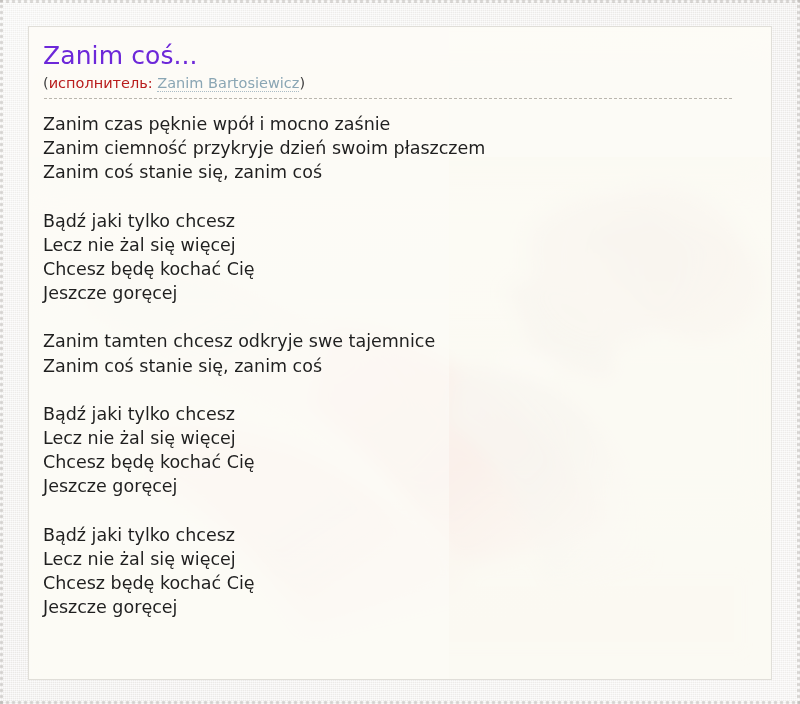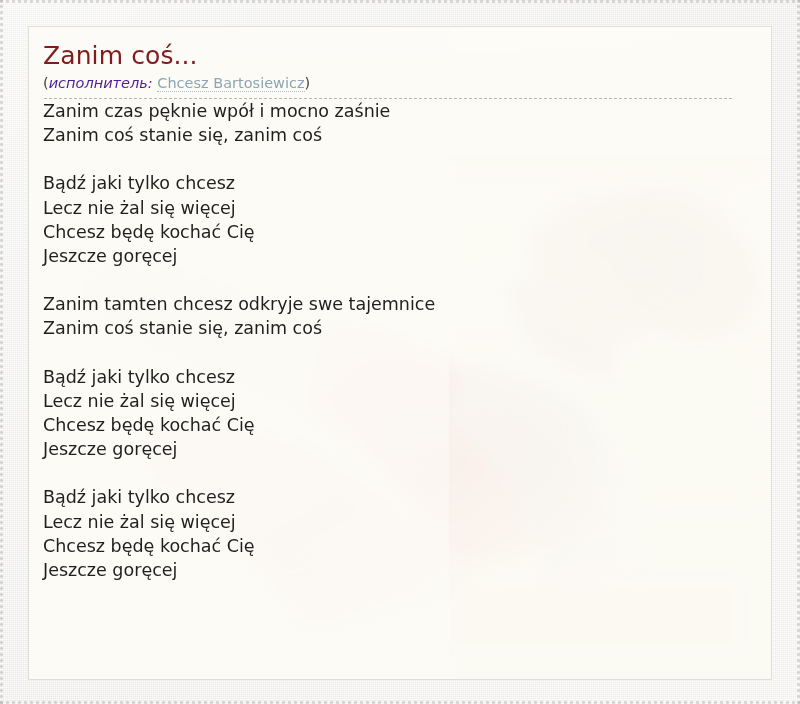"Zanim coś..." #song-title { color: #7f1d1d -> #6d28d9 }
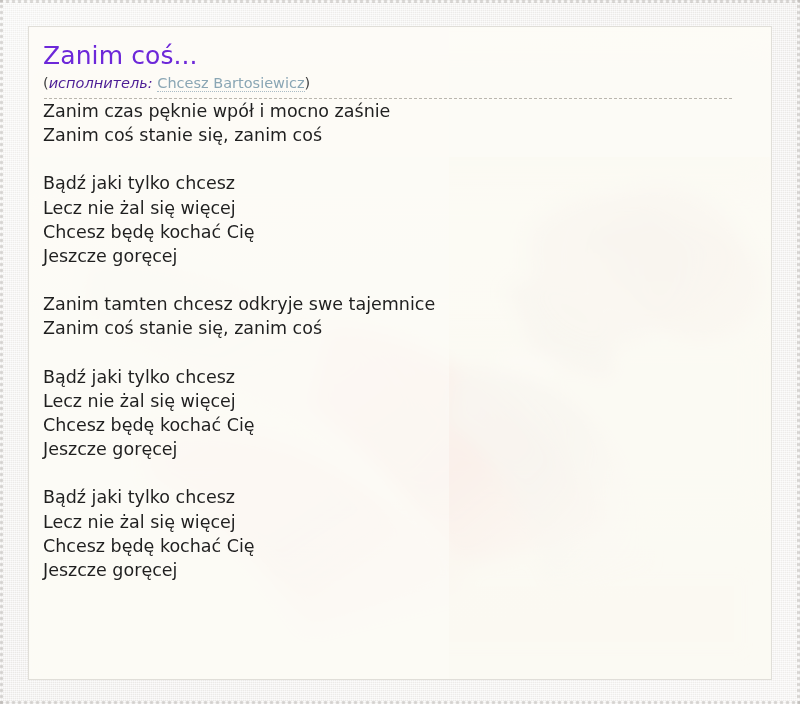"исполнитель:" #artist-label { color: #4c1d95 -> #b91c1c; font-style: italic -> none }
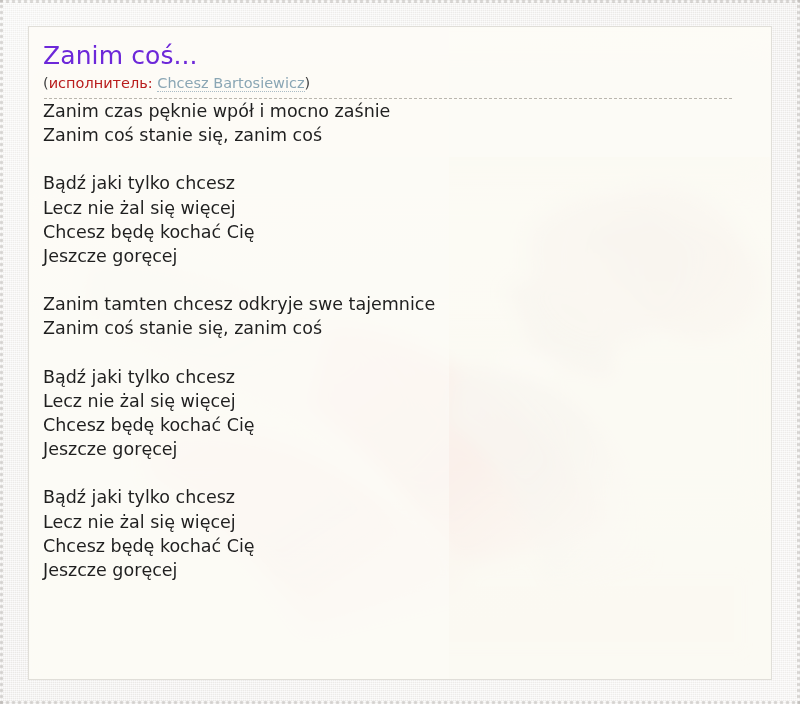"Chcesz Bartosiewicz" a { text: Chcesz -> Zanim }
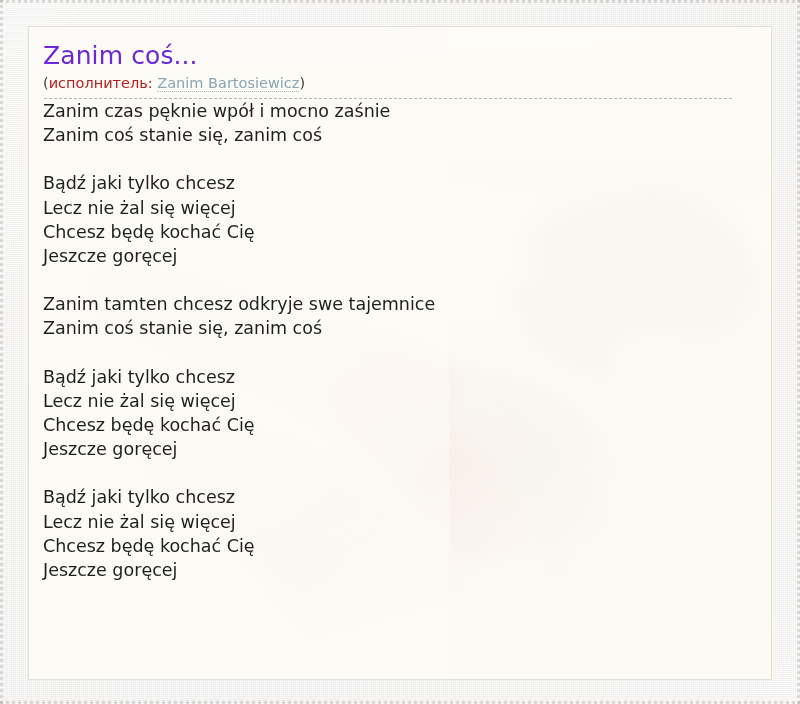"Zanim czas pęknie wpół i" #lyrics-body { margin-top: none -> 13px }
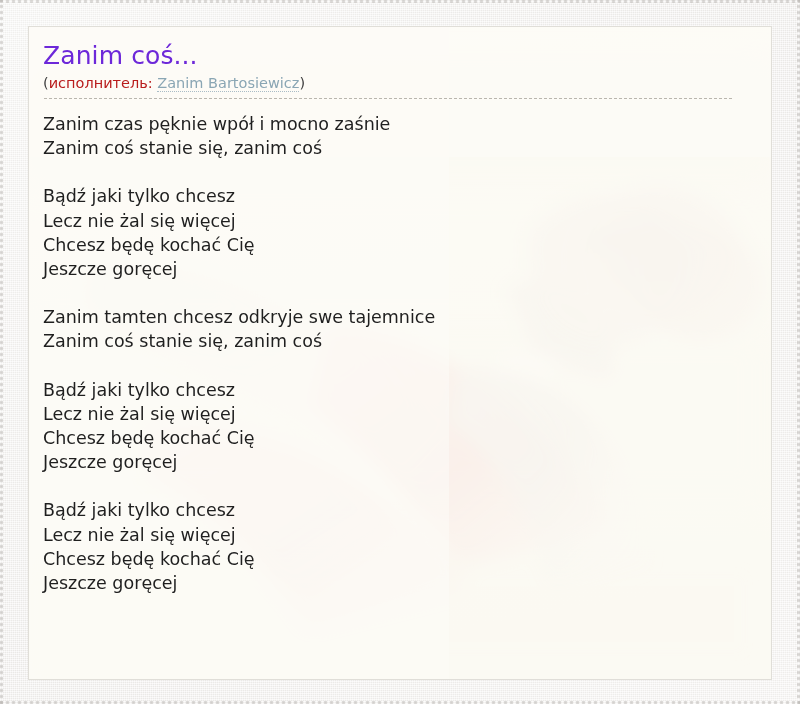"Zanim ciemność przykryje dzień swoim" div.lyric-line { html: none -> <div>Zanim ciemność przykryje dzień swoim płaszczem</div> }
